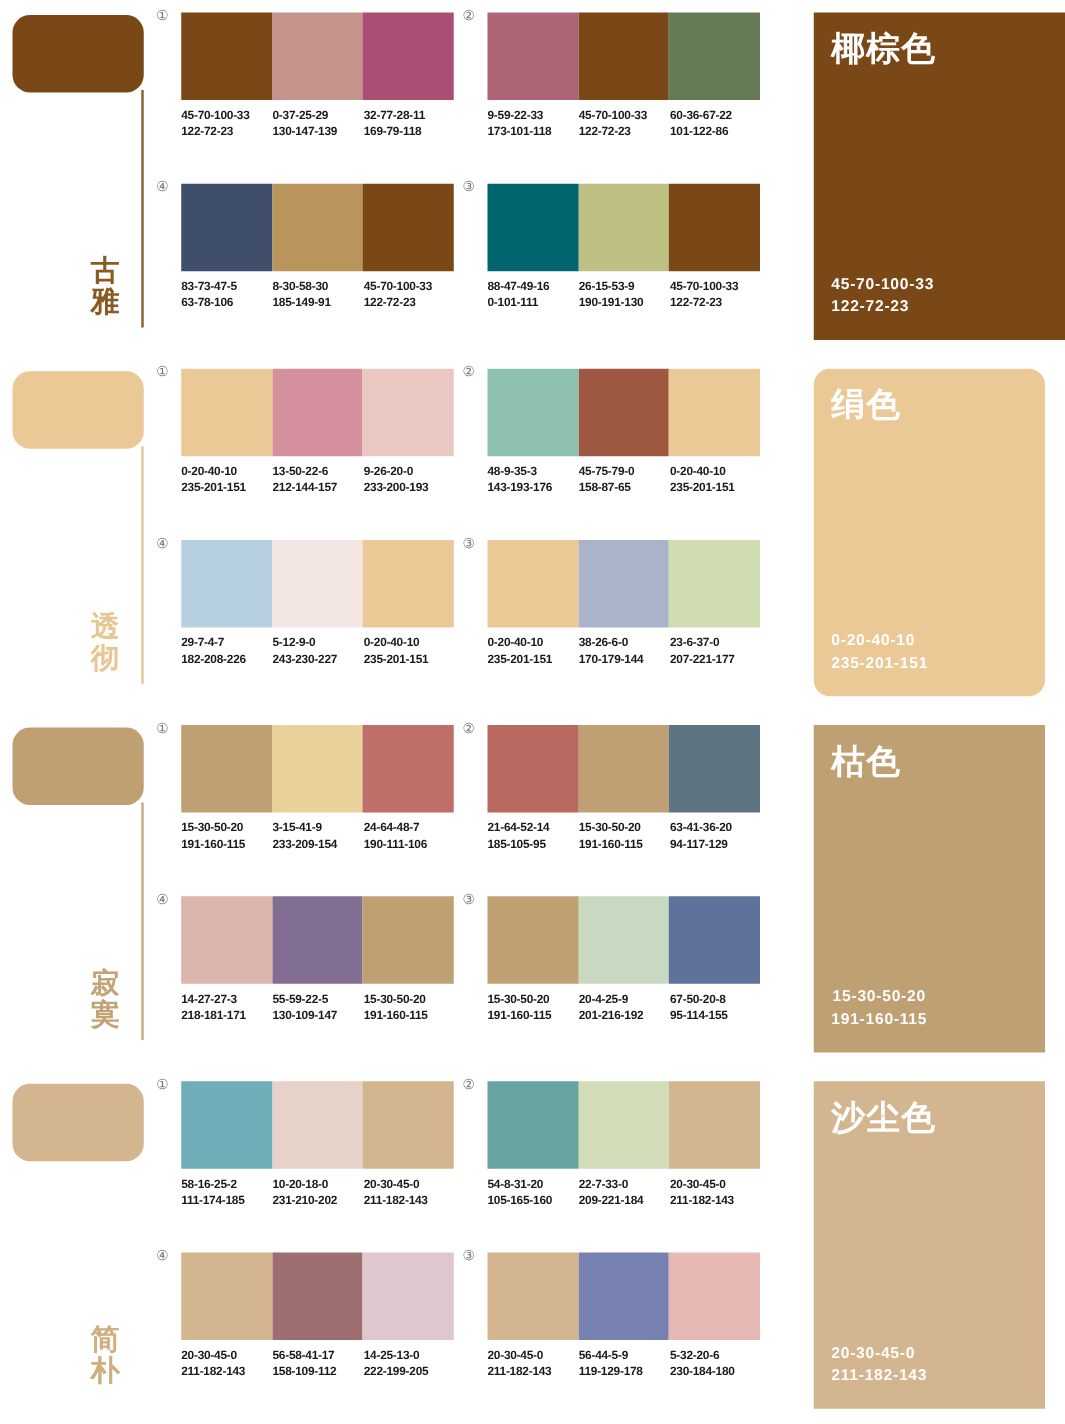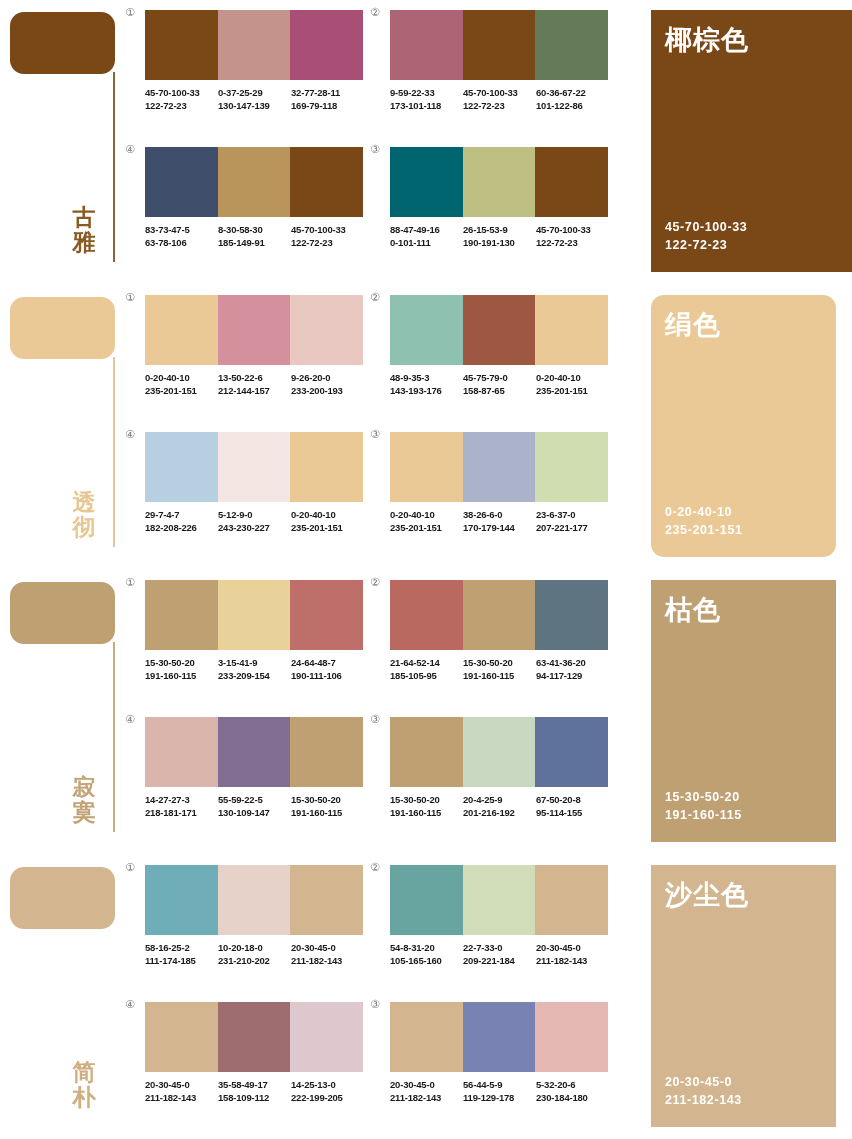"枯色" div.big { text-align: none -> center }
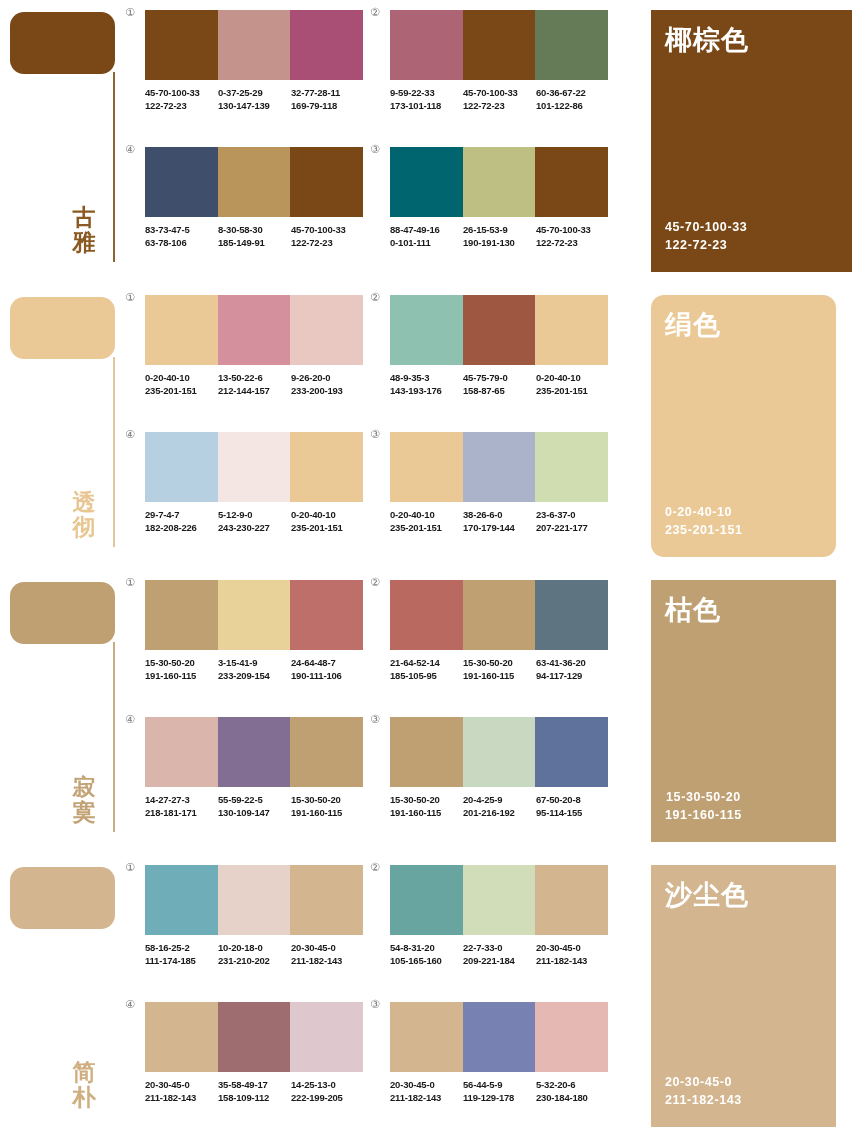"35-58-49-17" span { text: 35-58-49-17 -> 56-58-41-17 }
